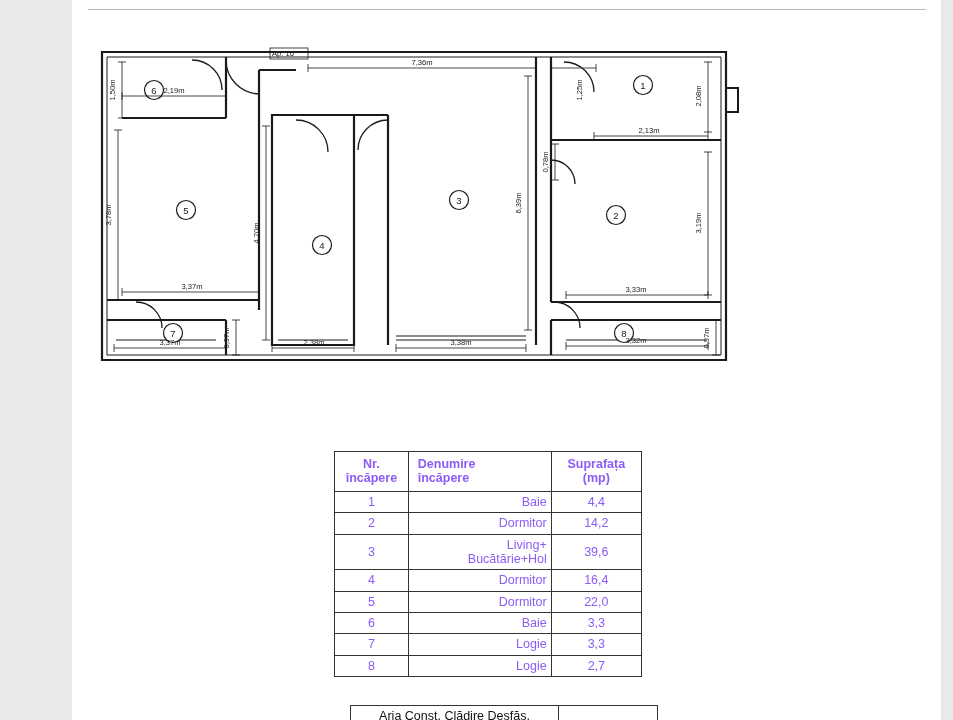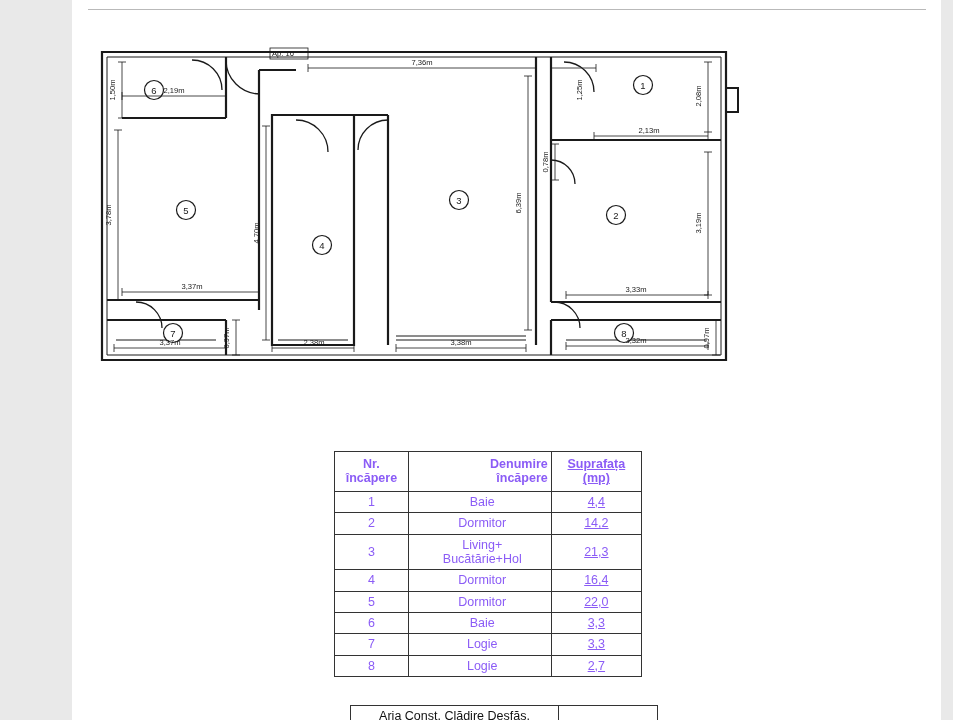"Denumire" th.col-name { text-align: right -> left }
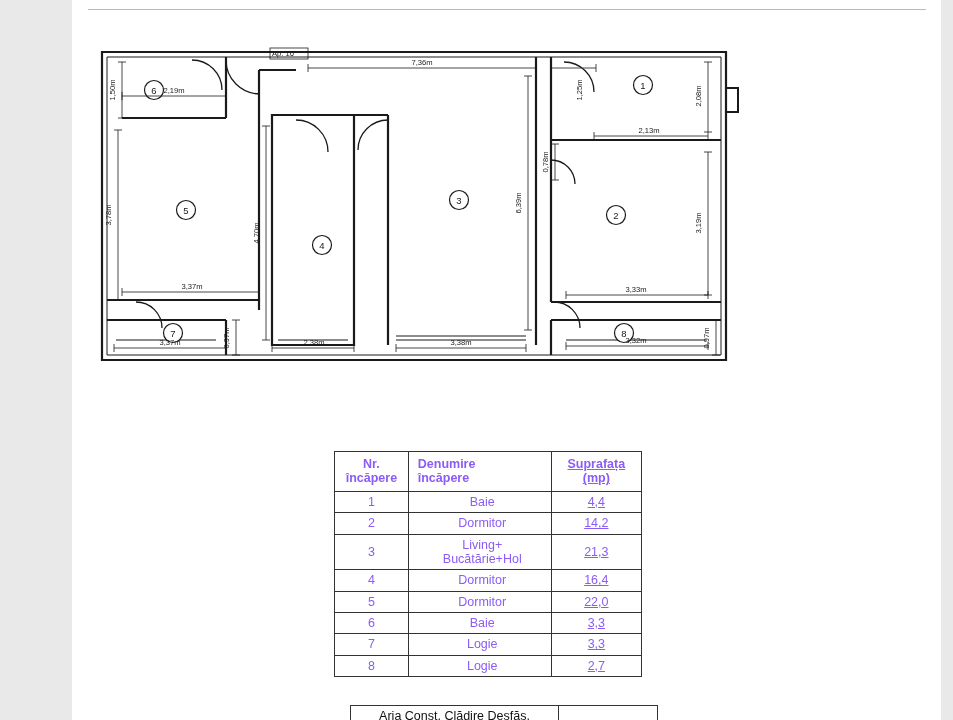"Suprafața" .col-area { text-decoration: underline -> none }
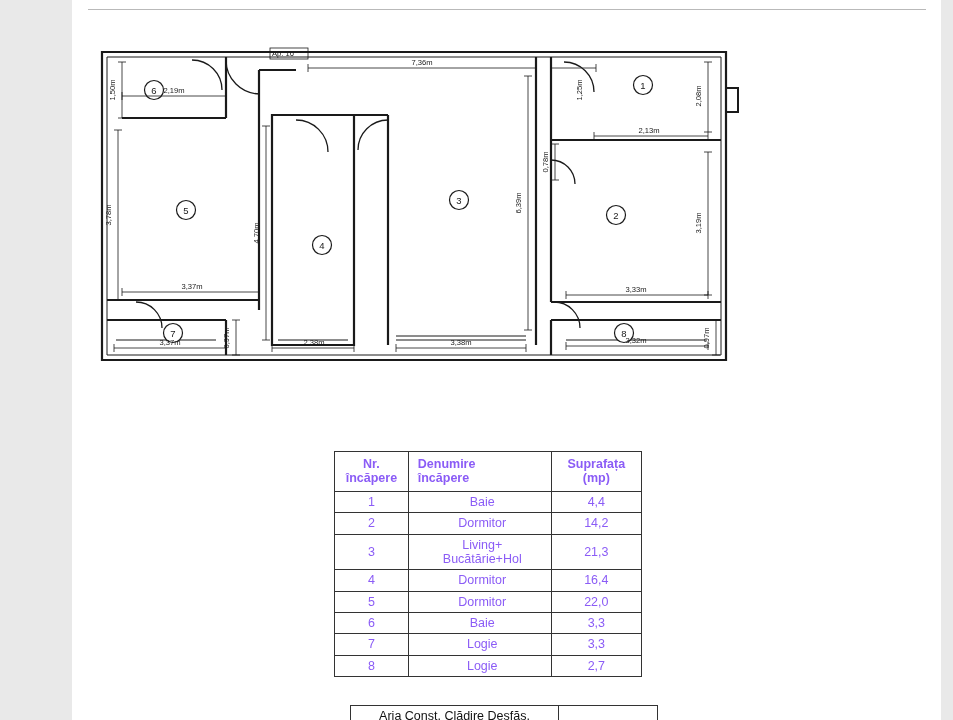"Baie" .col-name { text-align: center -> right }
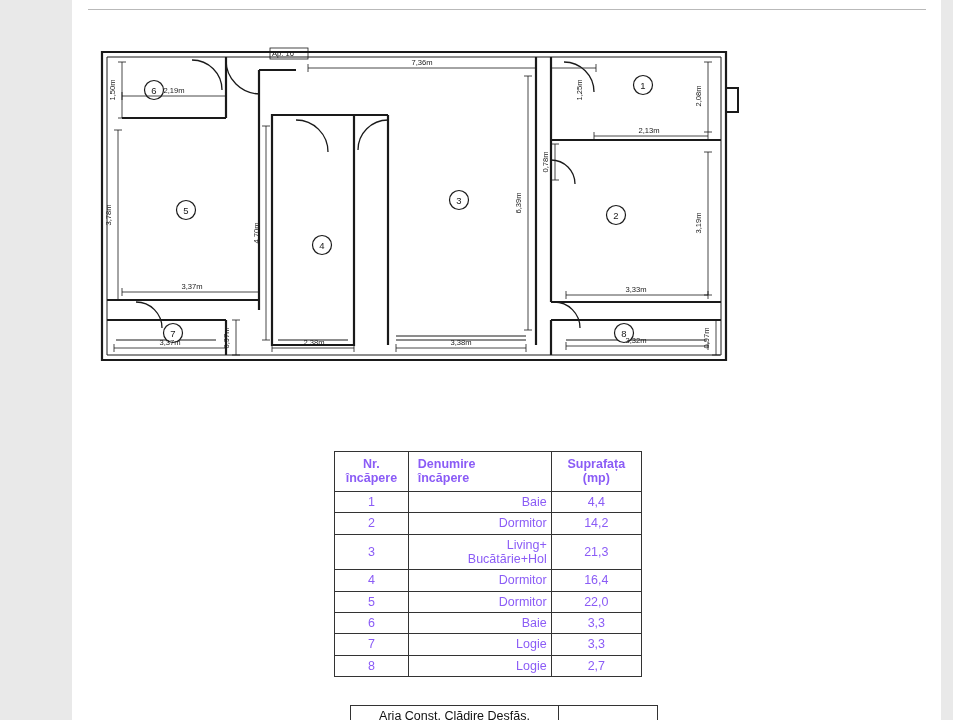"21,3" td.col-area { text: 21,3 -> 39,6 }
